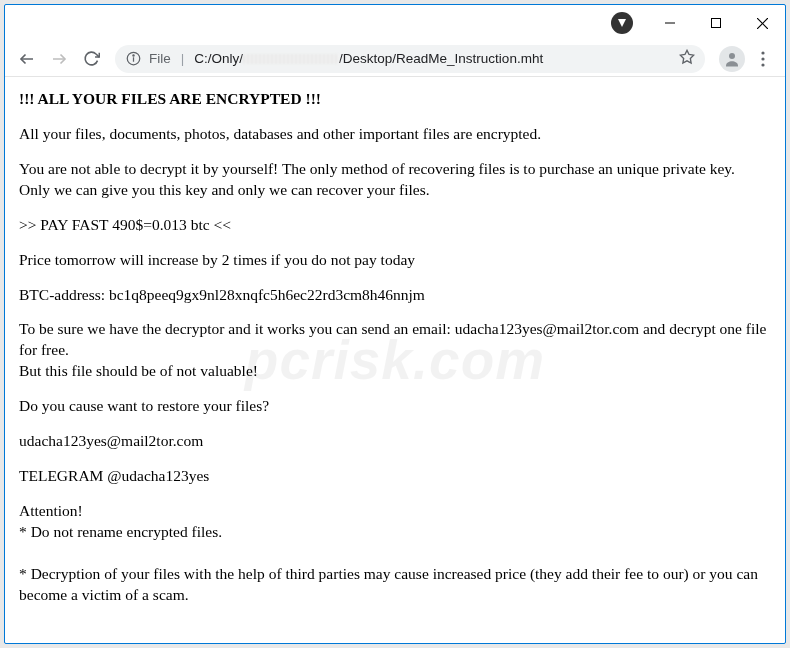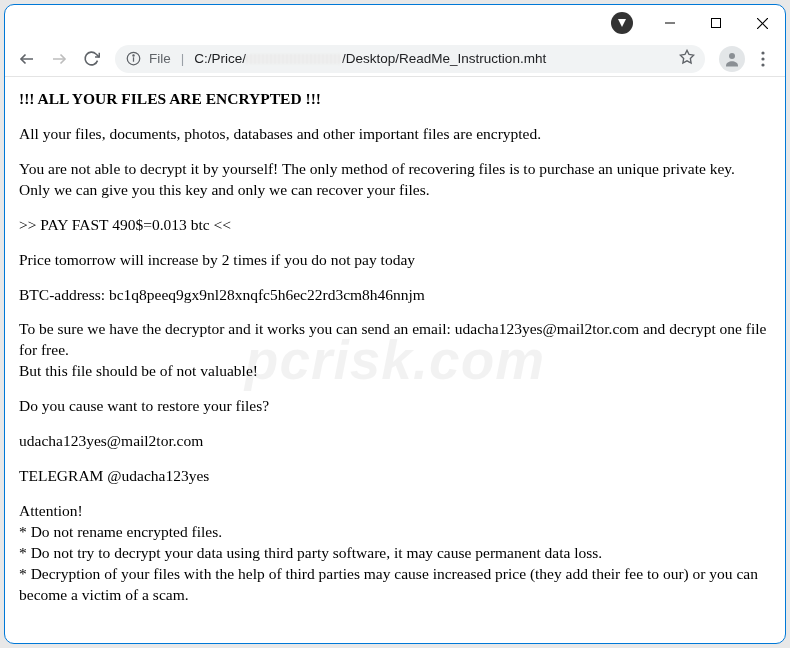"File" .window { border-radius: 10px -> 2px }
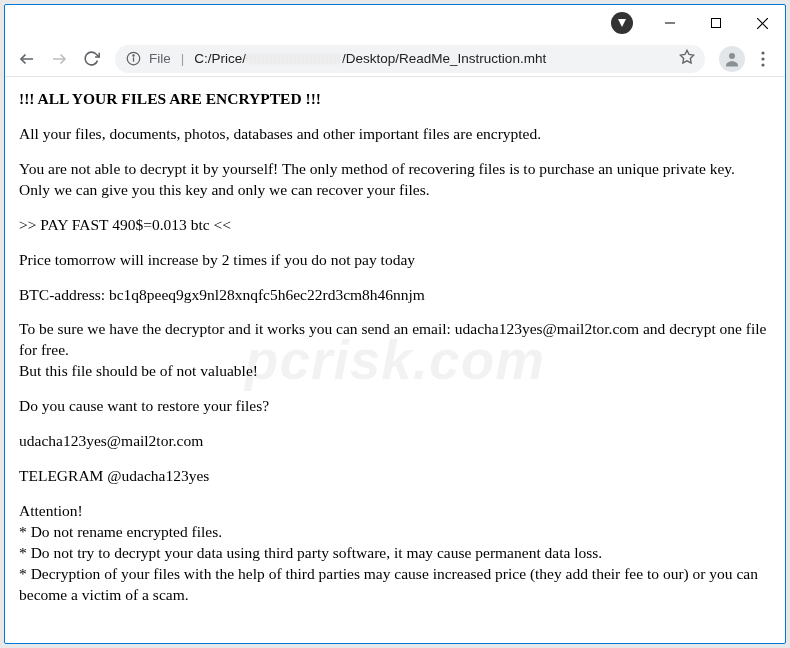"C:/Price/" span { text: C:/Price/ -> C:/Only/ }
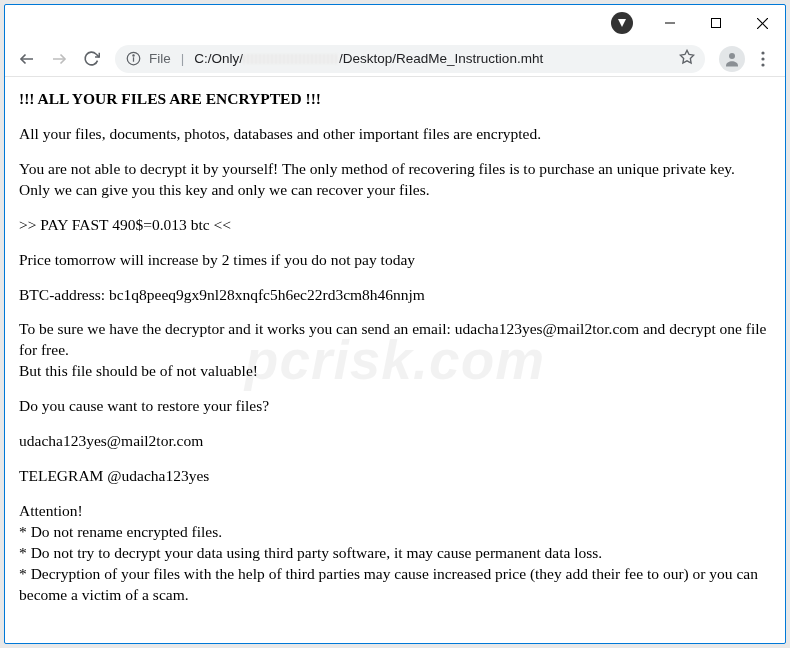"* Do not try to" span { html: <span>* Do not try to decrypt your data using third party software, it may cause permanent data loss.</span> -> none }
